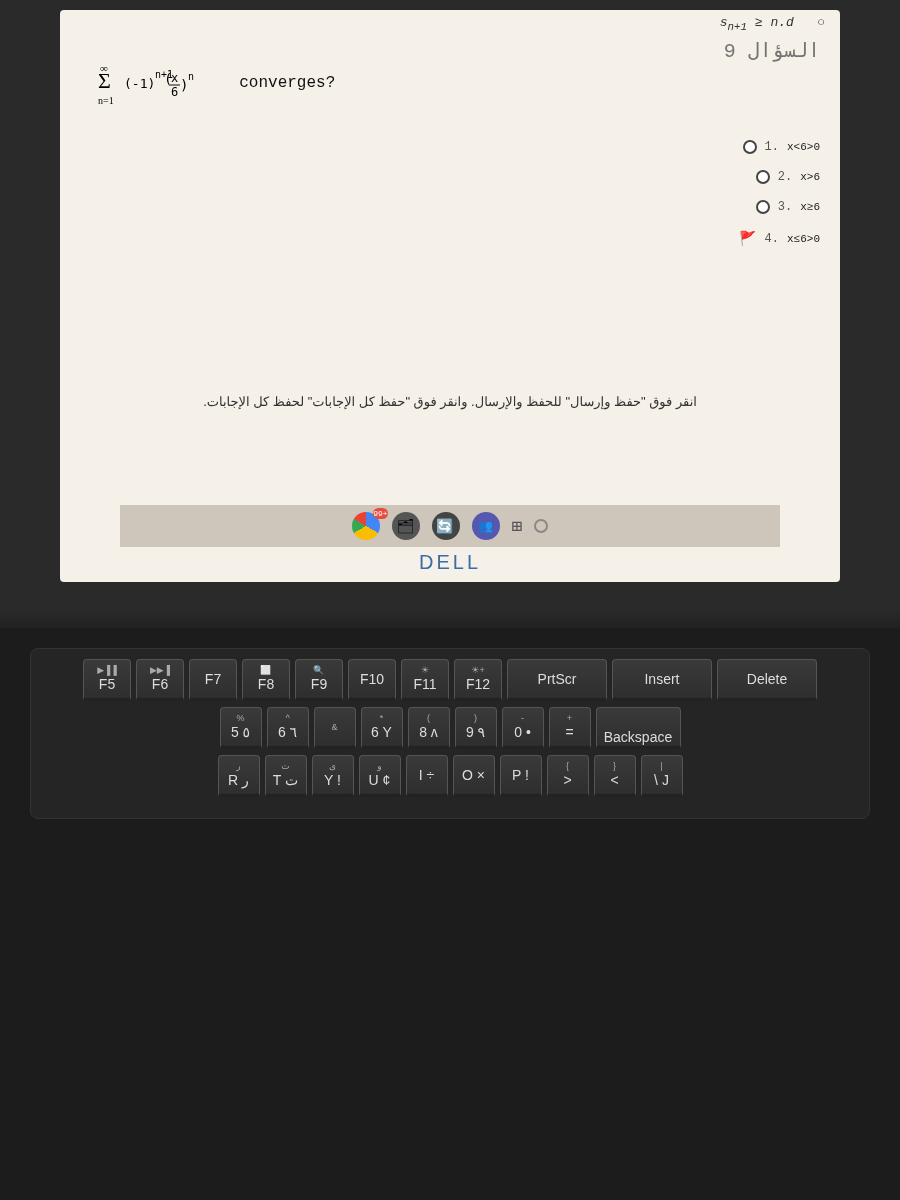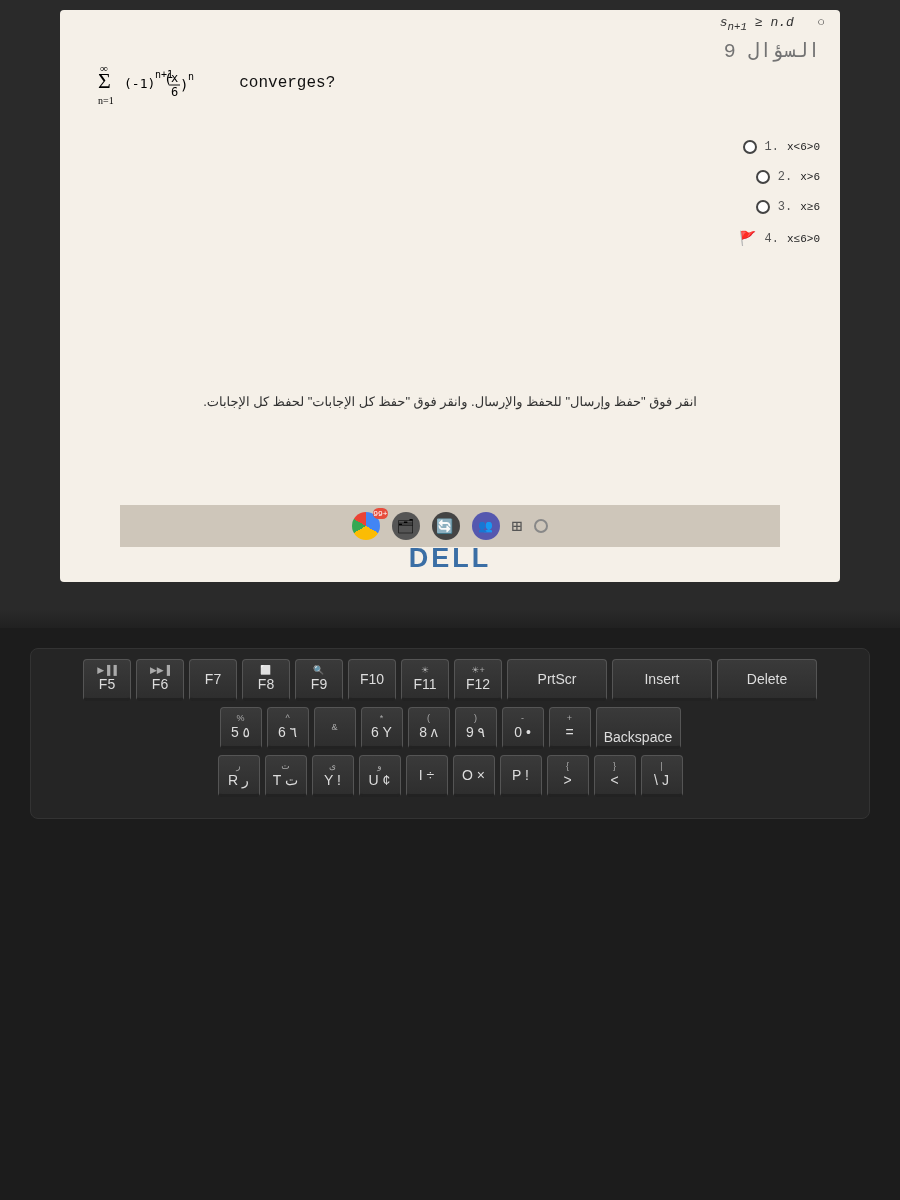"DELL" .dell-logo { font-size: 27px -> 20px; font-weight: bold -> normal }
